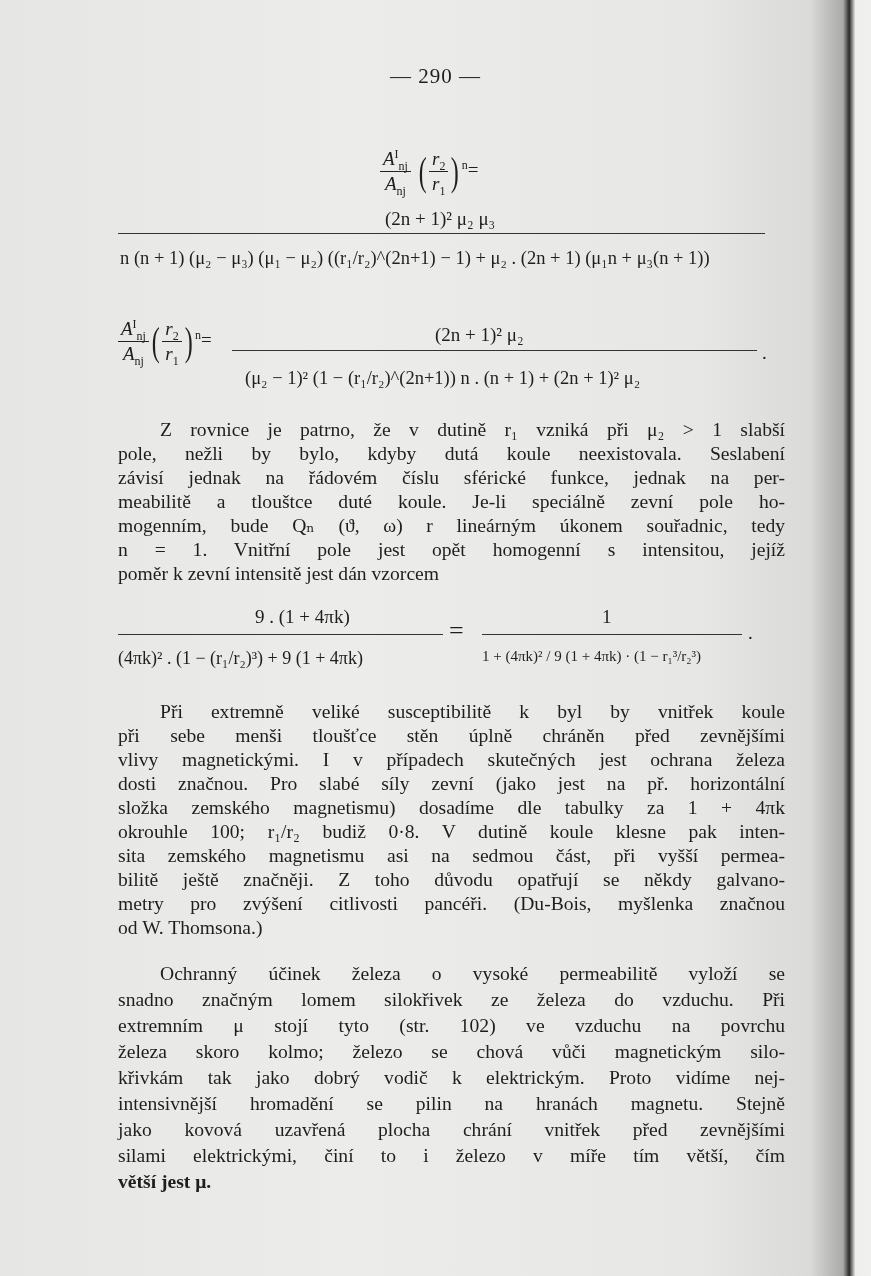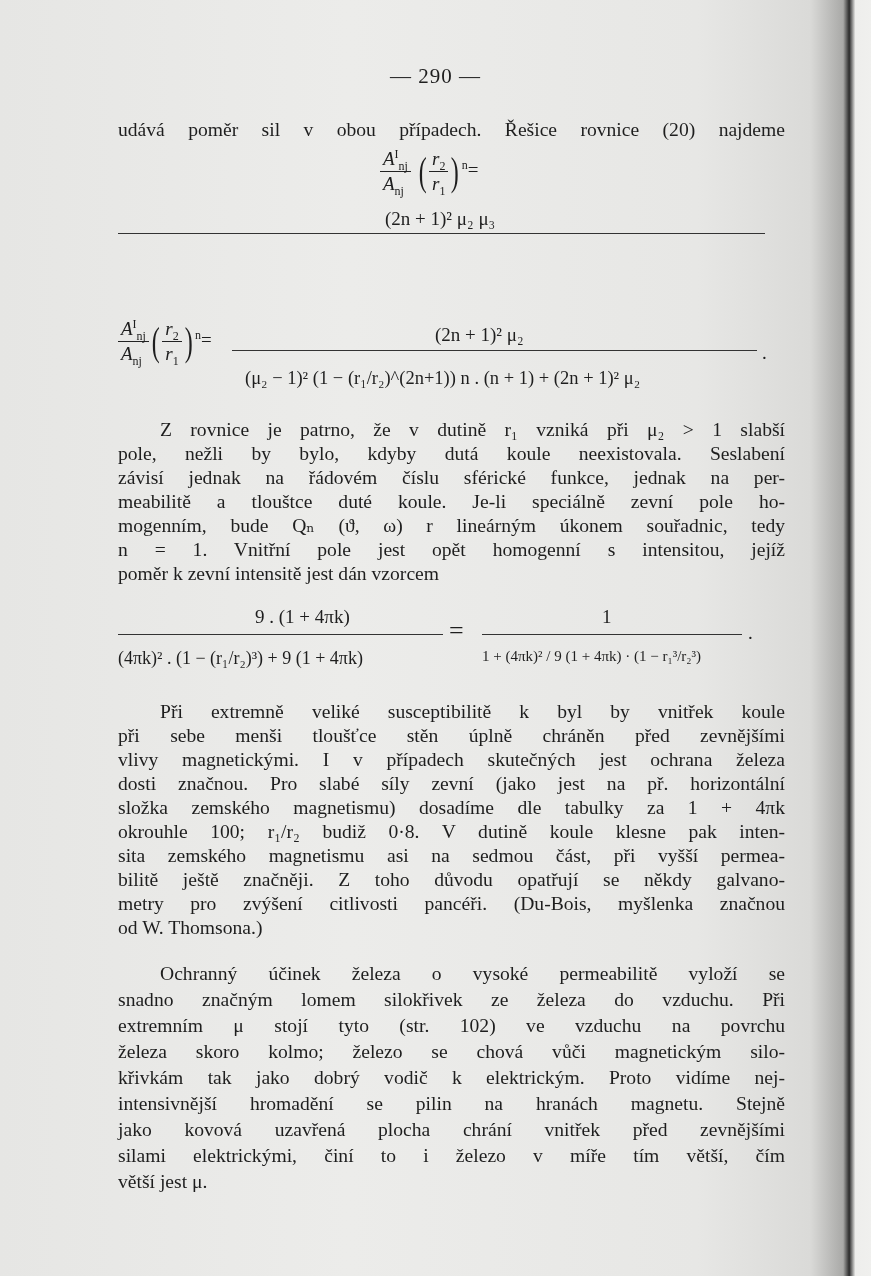"udává poměr sil v obou" div.text { html: <div>udává poměr sil v obou případech. Řešice rovnice (20) najdeme</div> -> none }
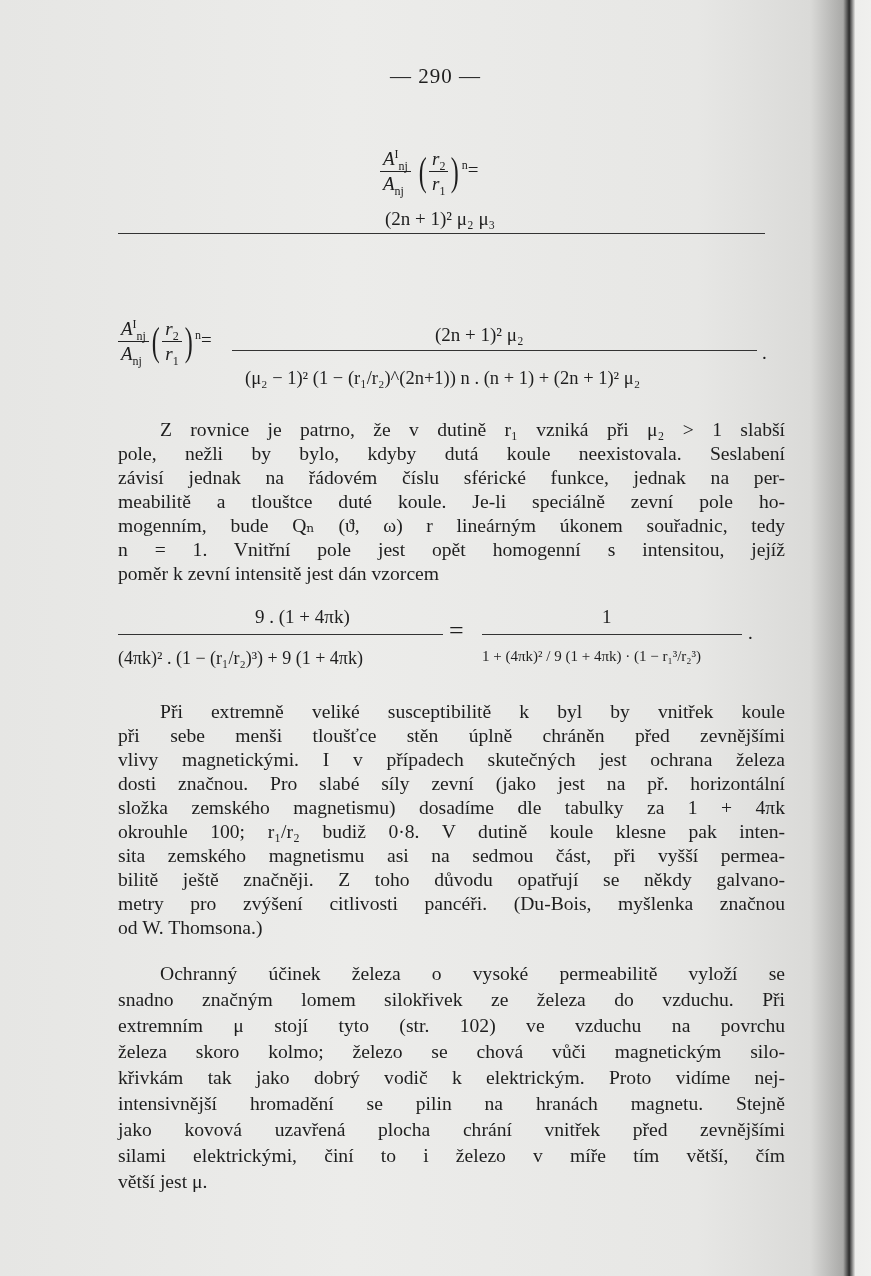"AInj" .frac { text-align: left -> center }
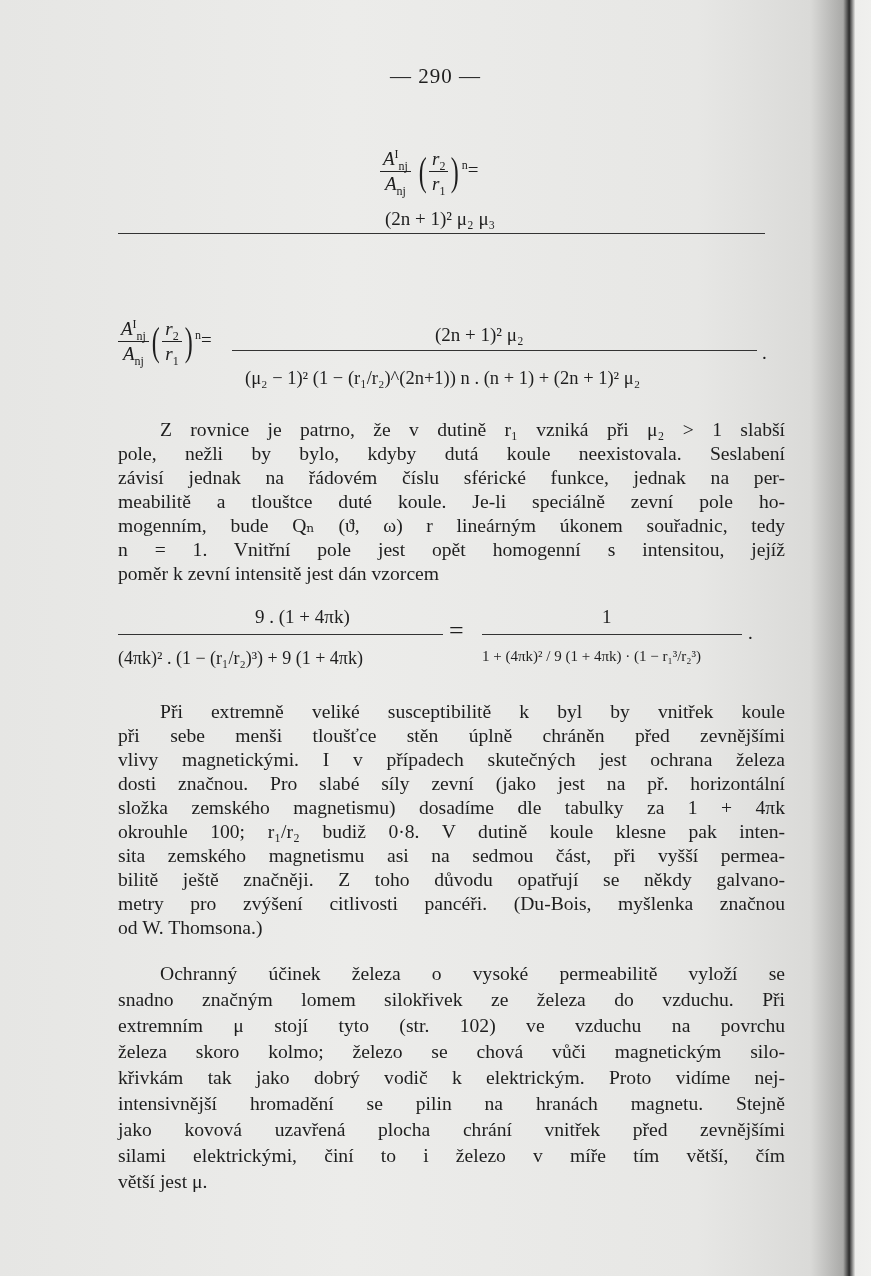"n (n + 1) (μ₂" div.math { html: none -> <div>n (n + 1) (μ₂ − μ₃) (μ₁ − μ₂) ((r₁/r₂)^(2n+1) − 1) + μ₂ . (2n + 1) (μ₁n + μ₃(n + 1))</div> }
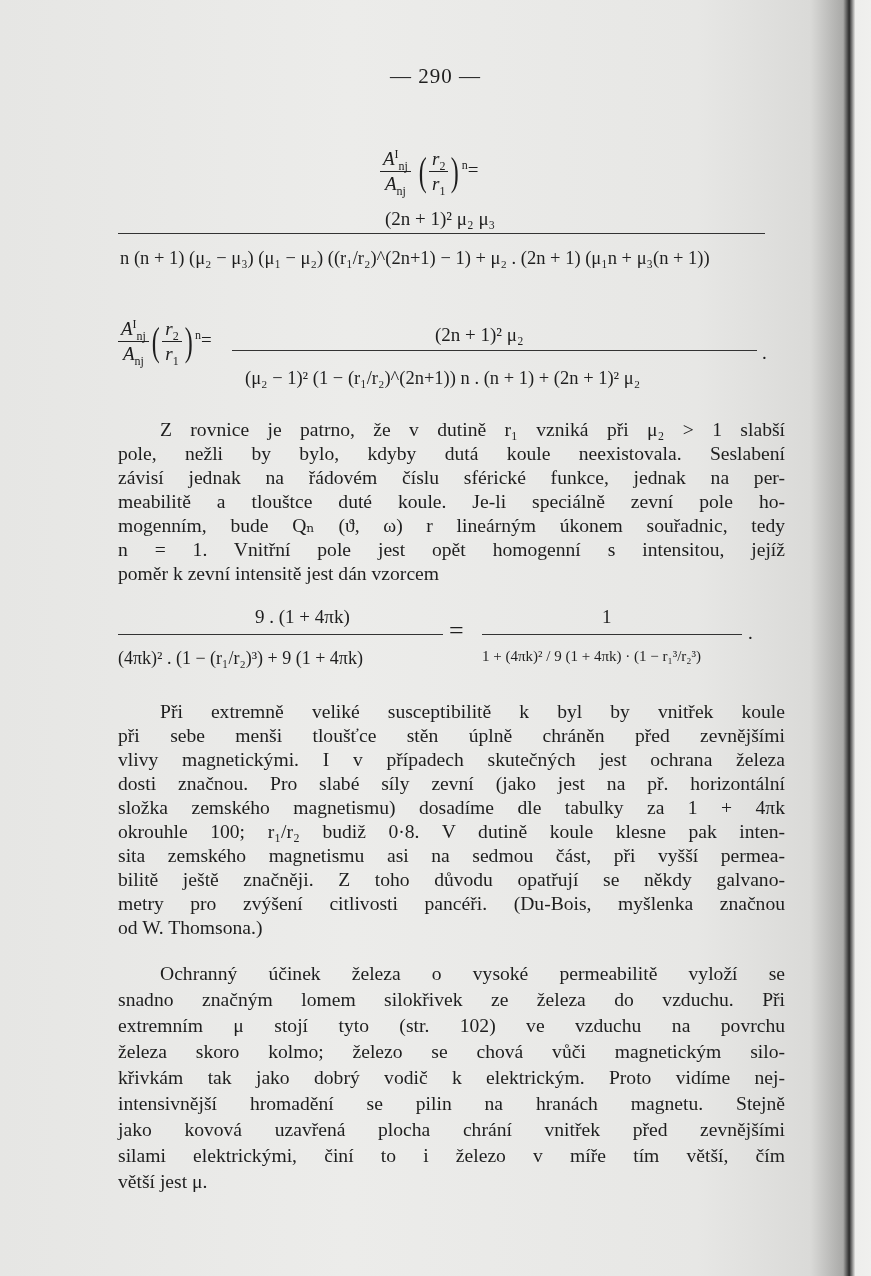"větší jest μ." div.text { font-weight: none -> bold }
